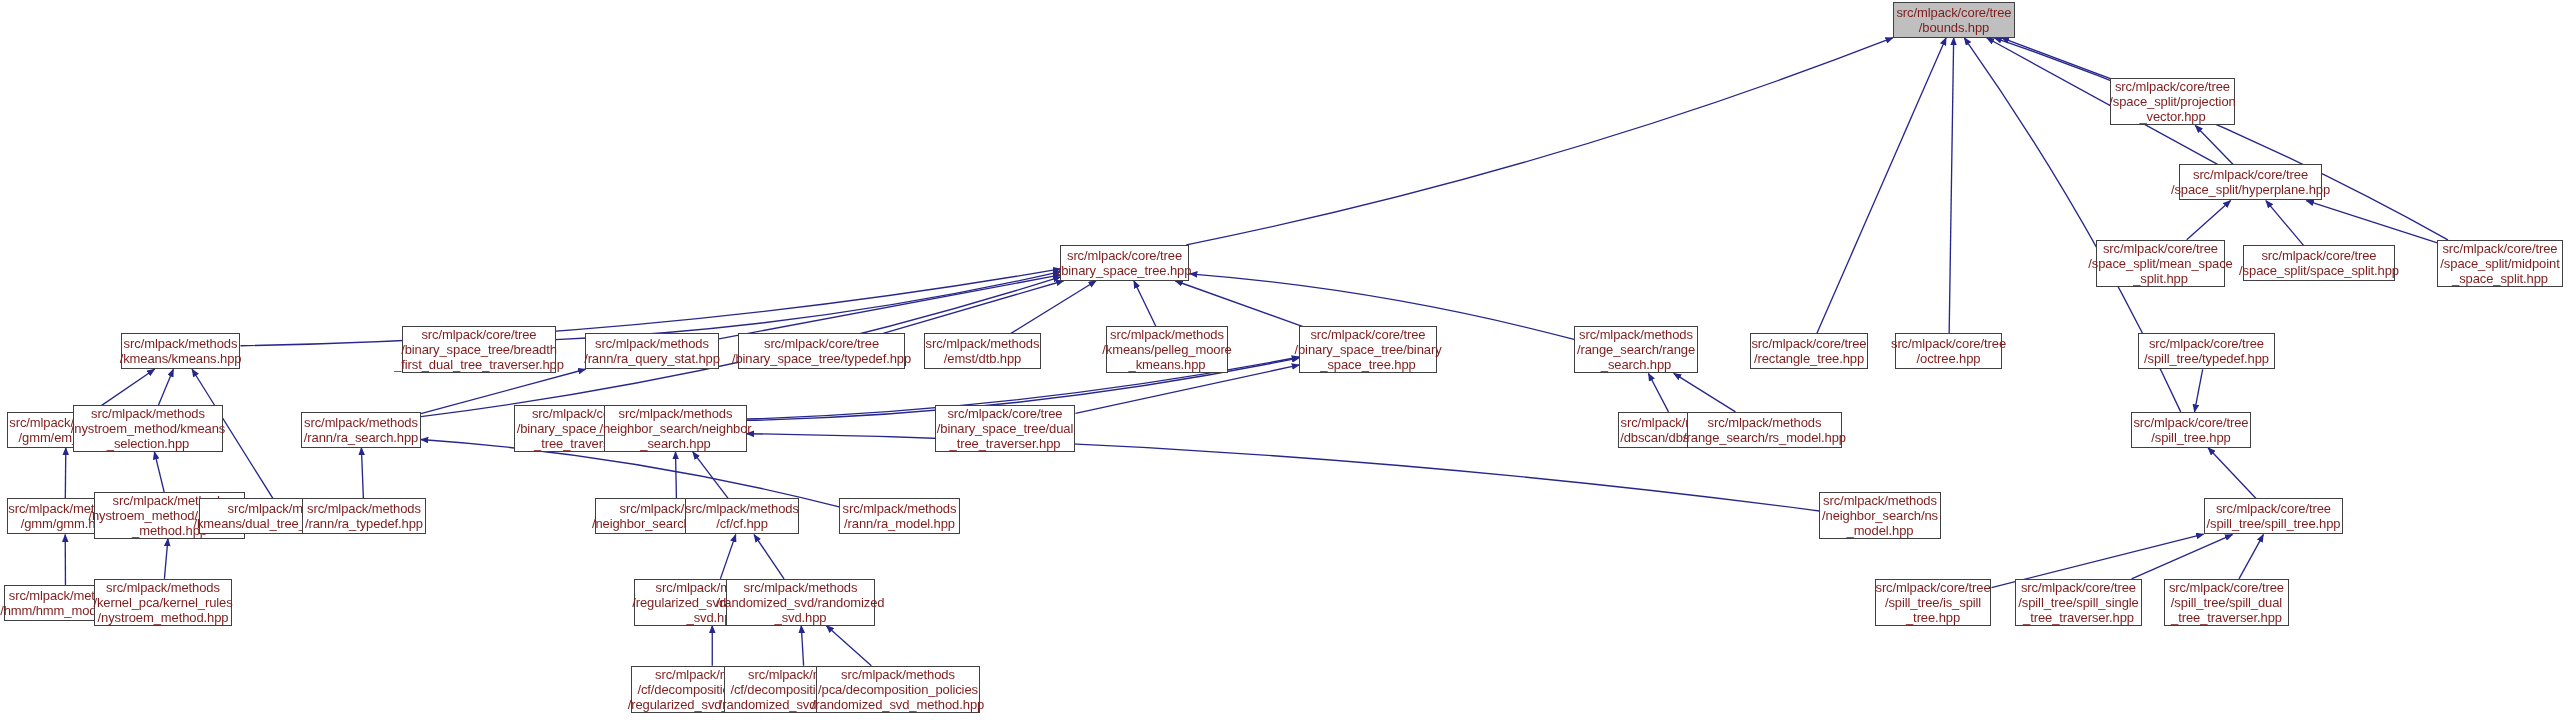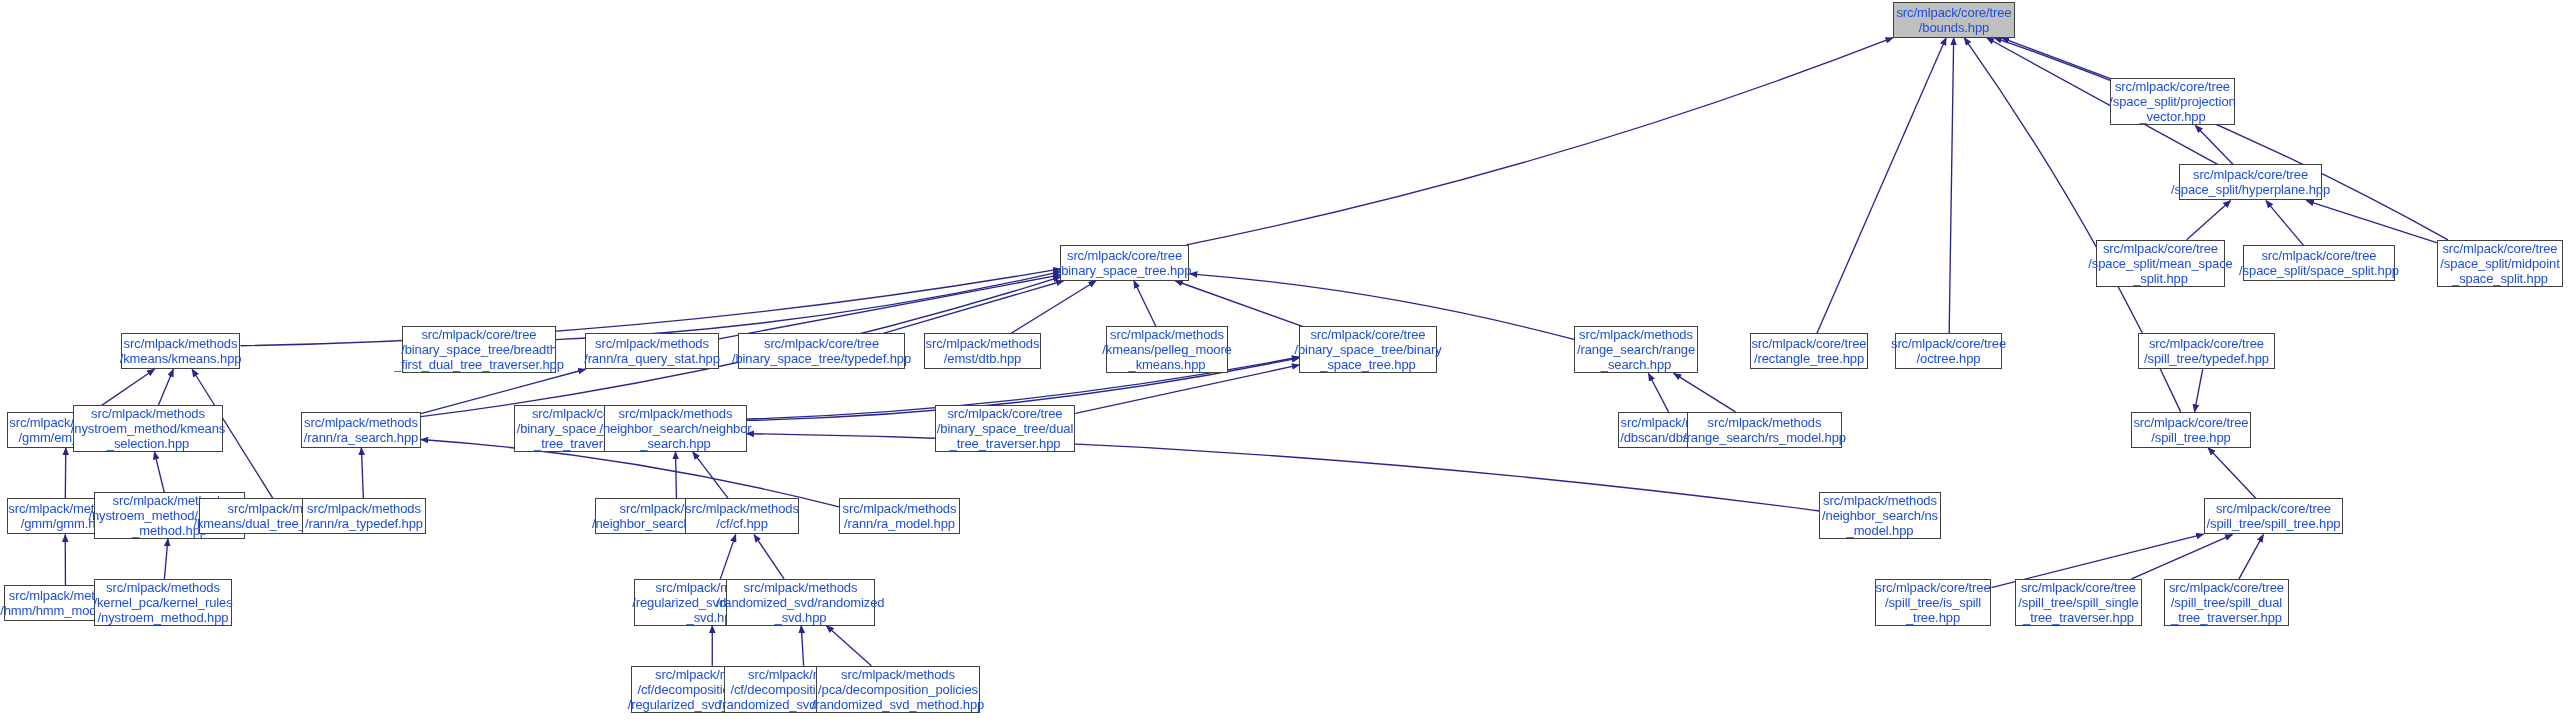"src/mlpack/core/tree" .node { color: #1d4ed8 -> #7f1d1d }
